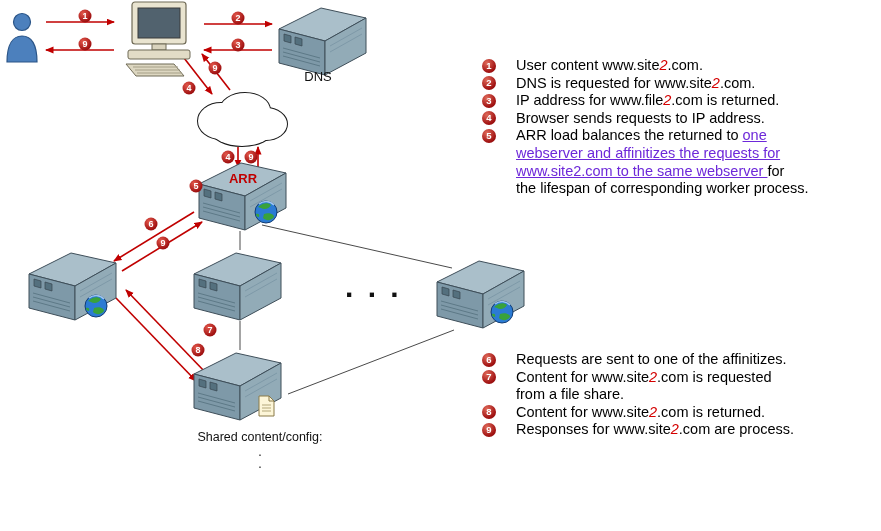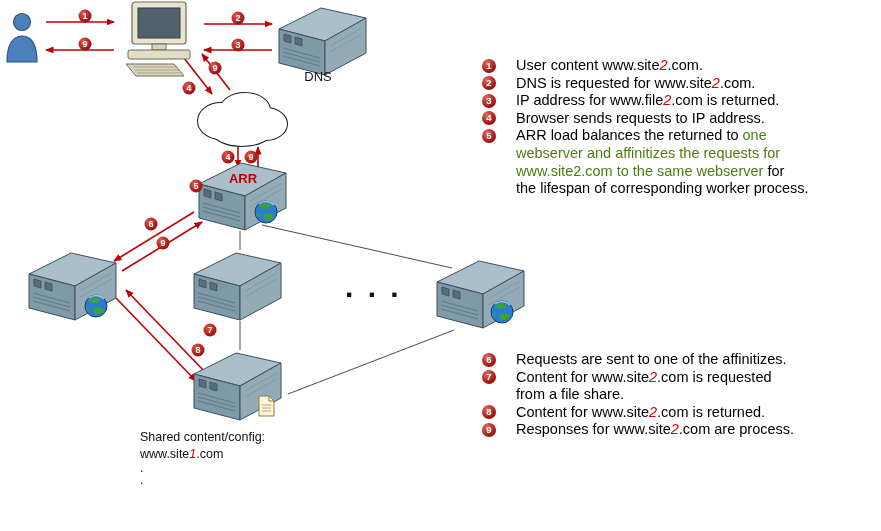"one" .red-ul { color: #4d7c0f -> #6d28d9; text-decoration: none -> underline }
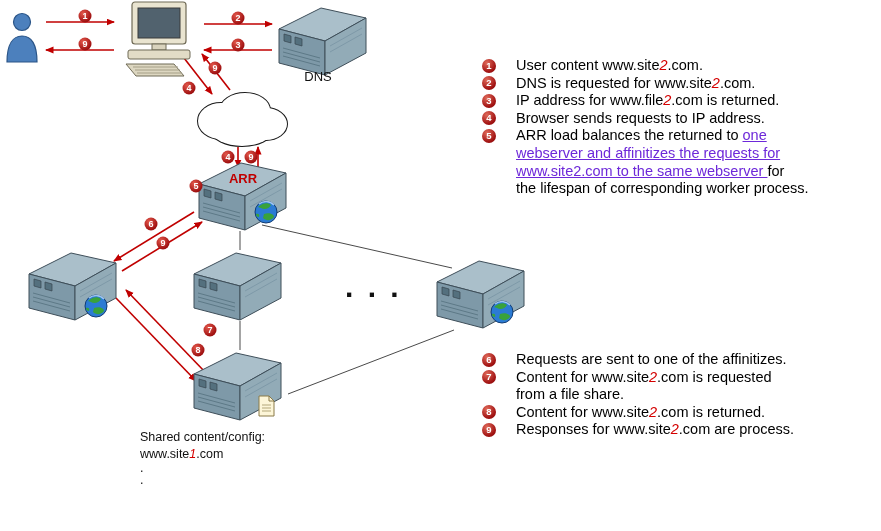"Shared content/config:" .shared { left: 140px -> 162px; text-align: none -> center }
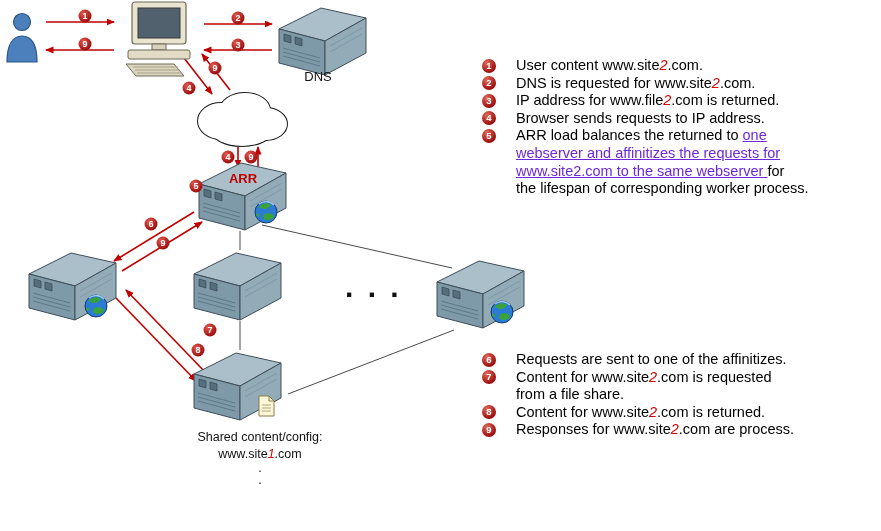"www.site1.com" div { html: <div><span>www.site</span><span>1</span><span>.com</span></div> -> none }
